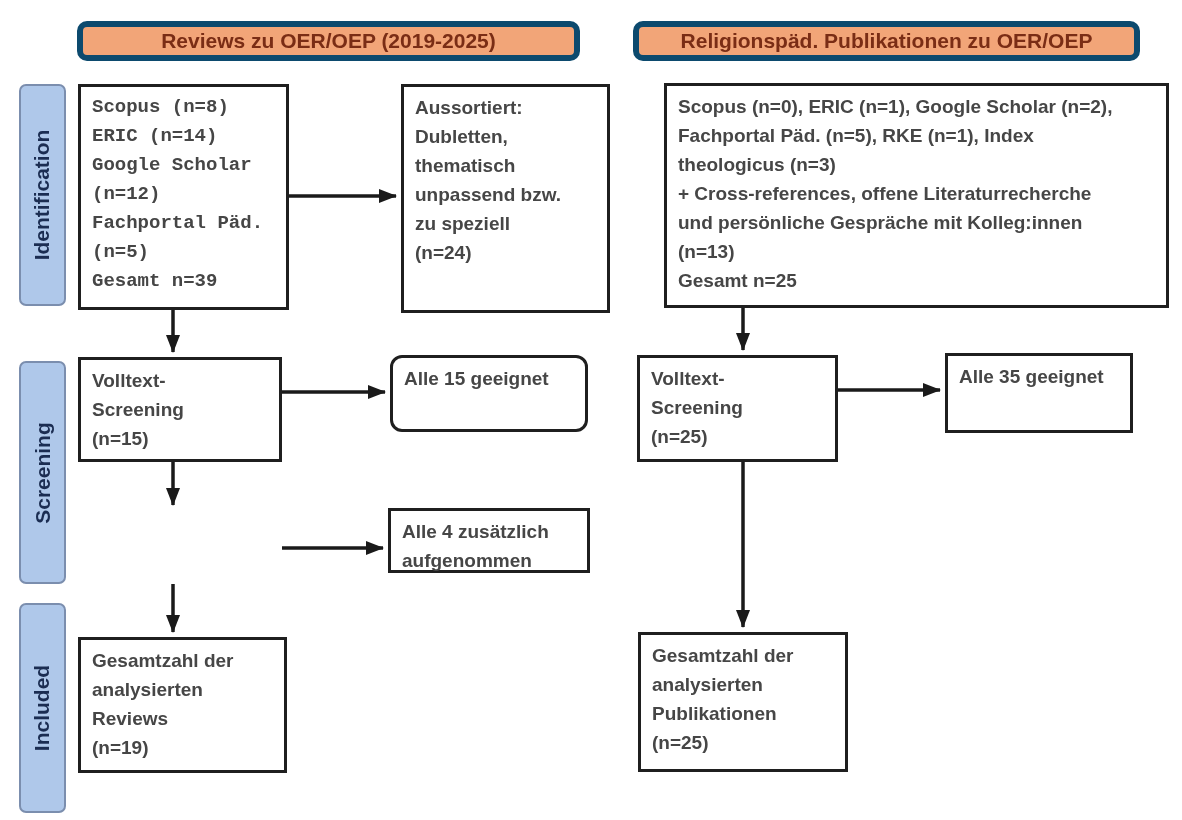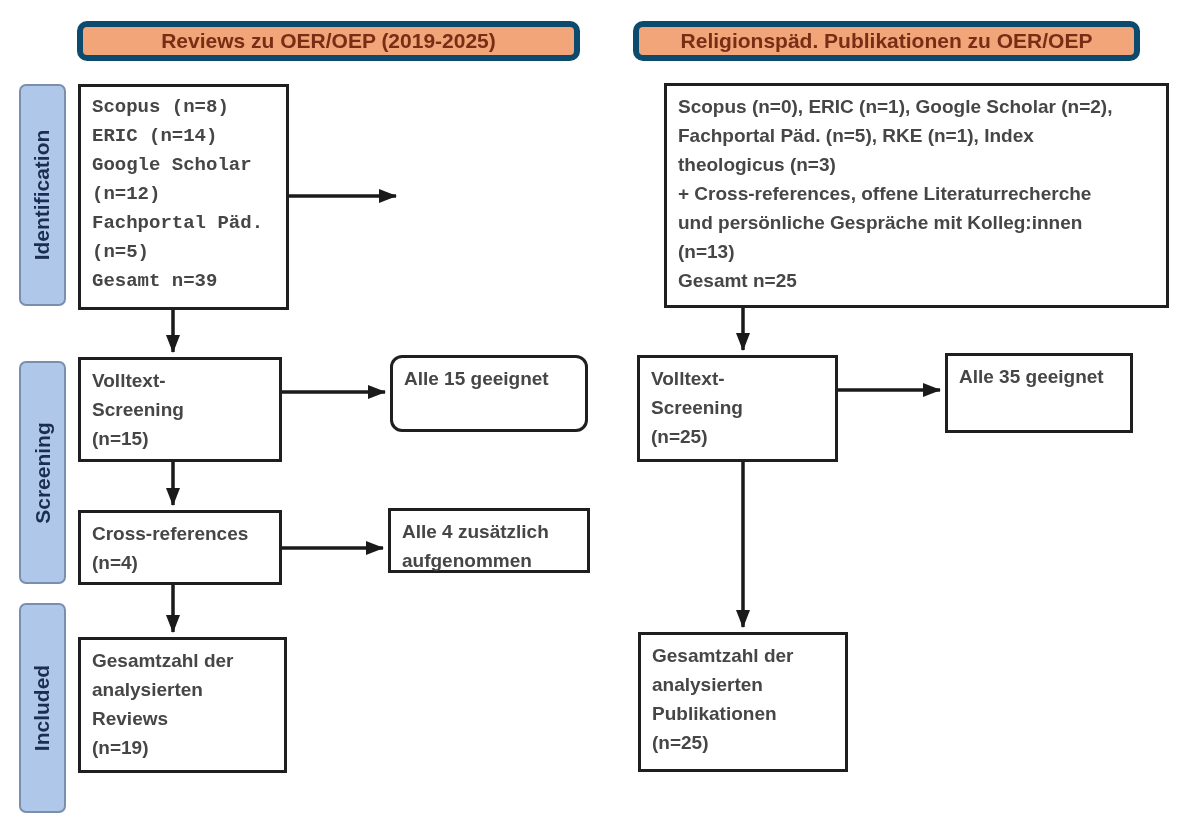"Aussortiert:" div.box { html: none -> <div>Aussortiert: Dubletten, thematisch unpassend bzw. zu speziell (n=24)</div> }
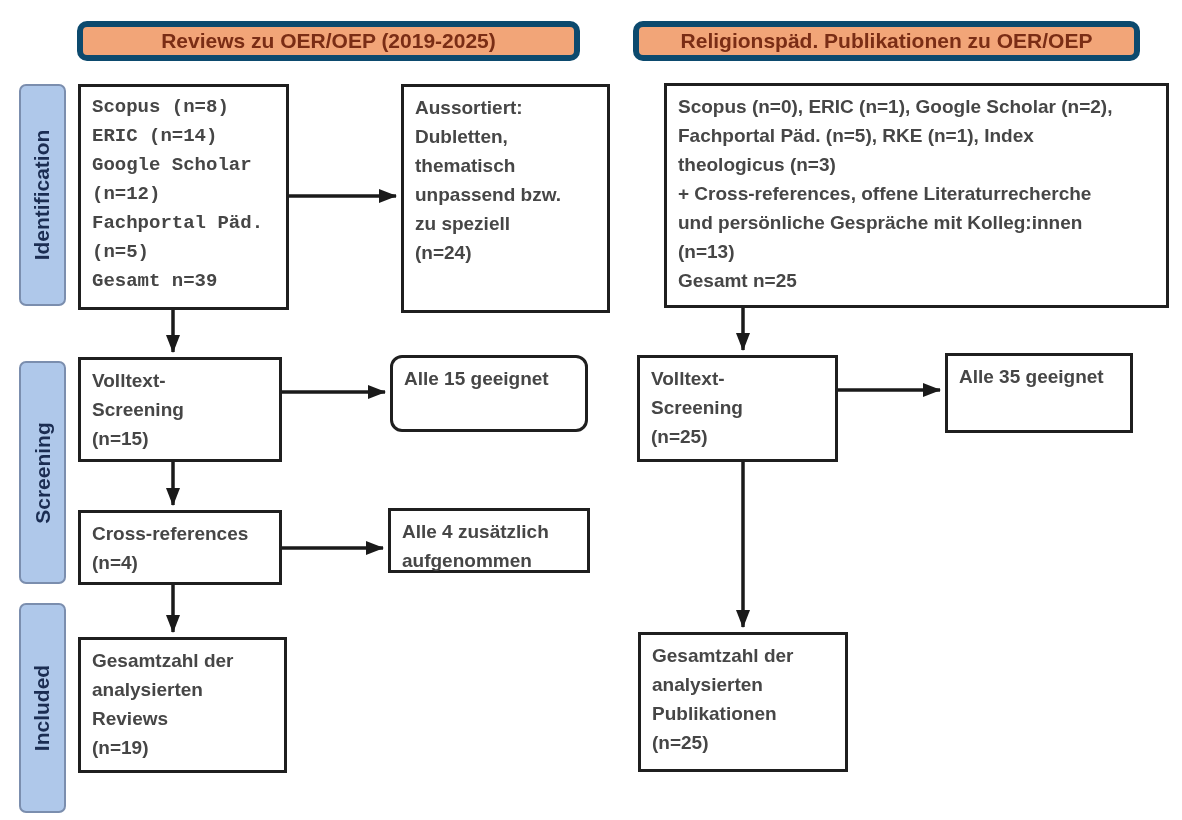"Cross-references" div.box { html: <div>Cross-references (n=4)</div> -> none }
